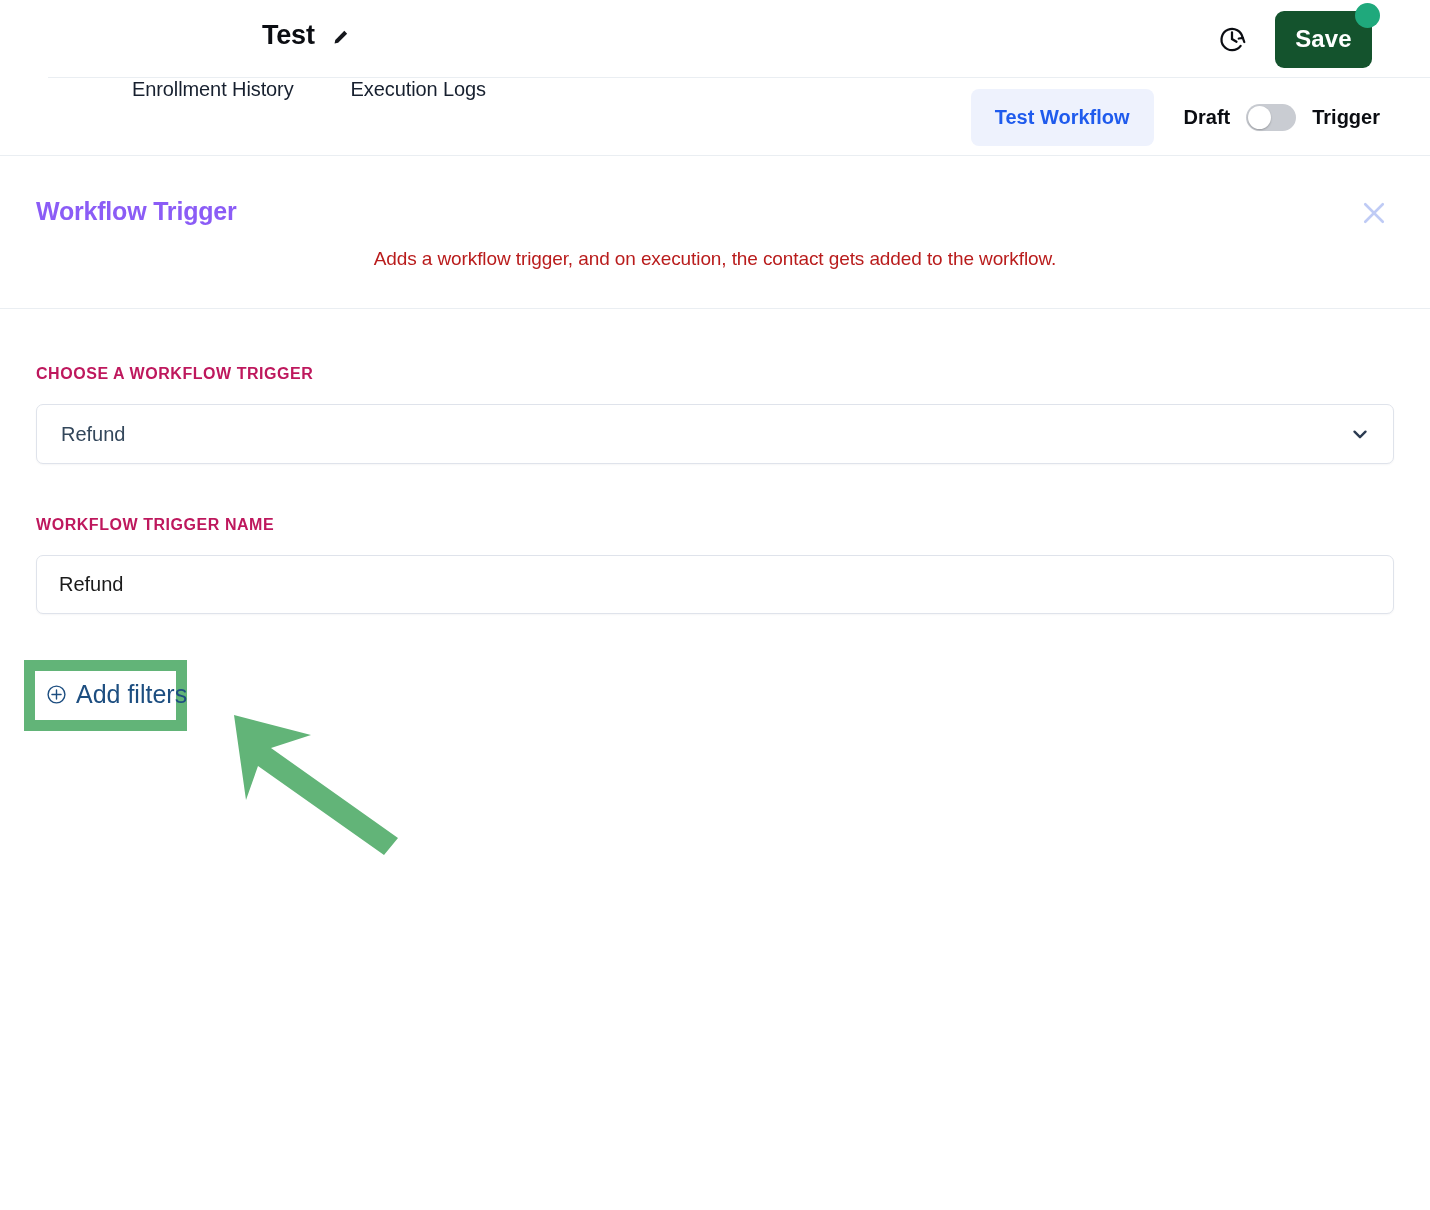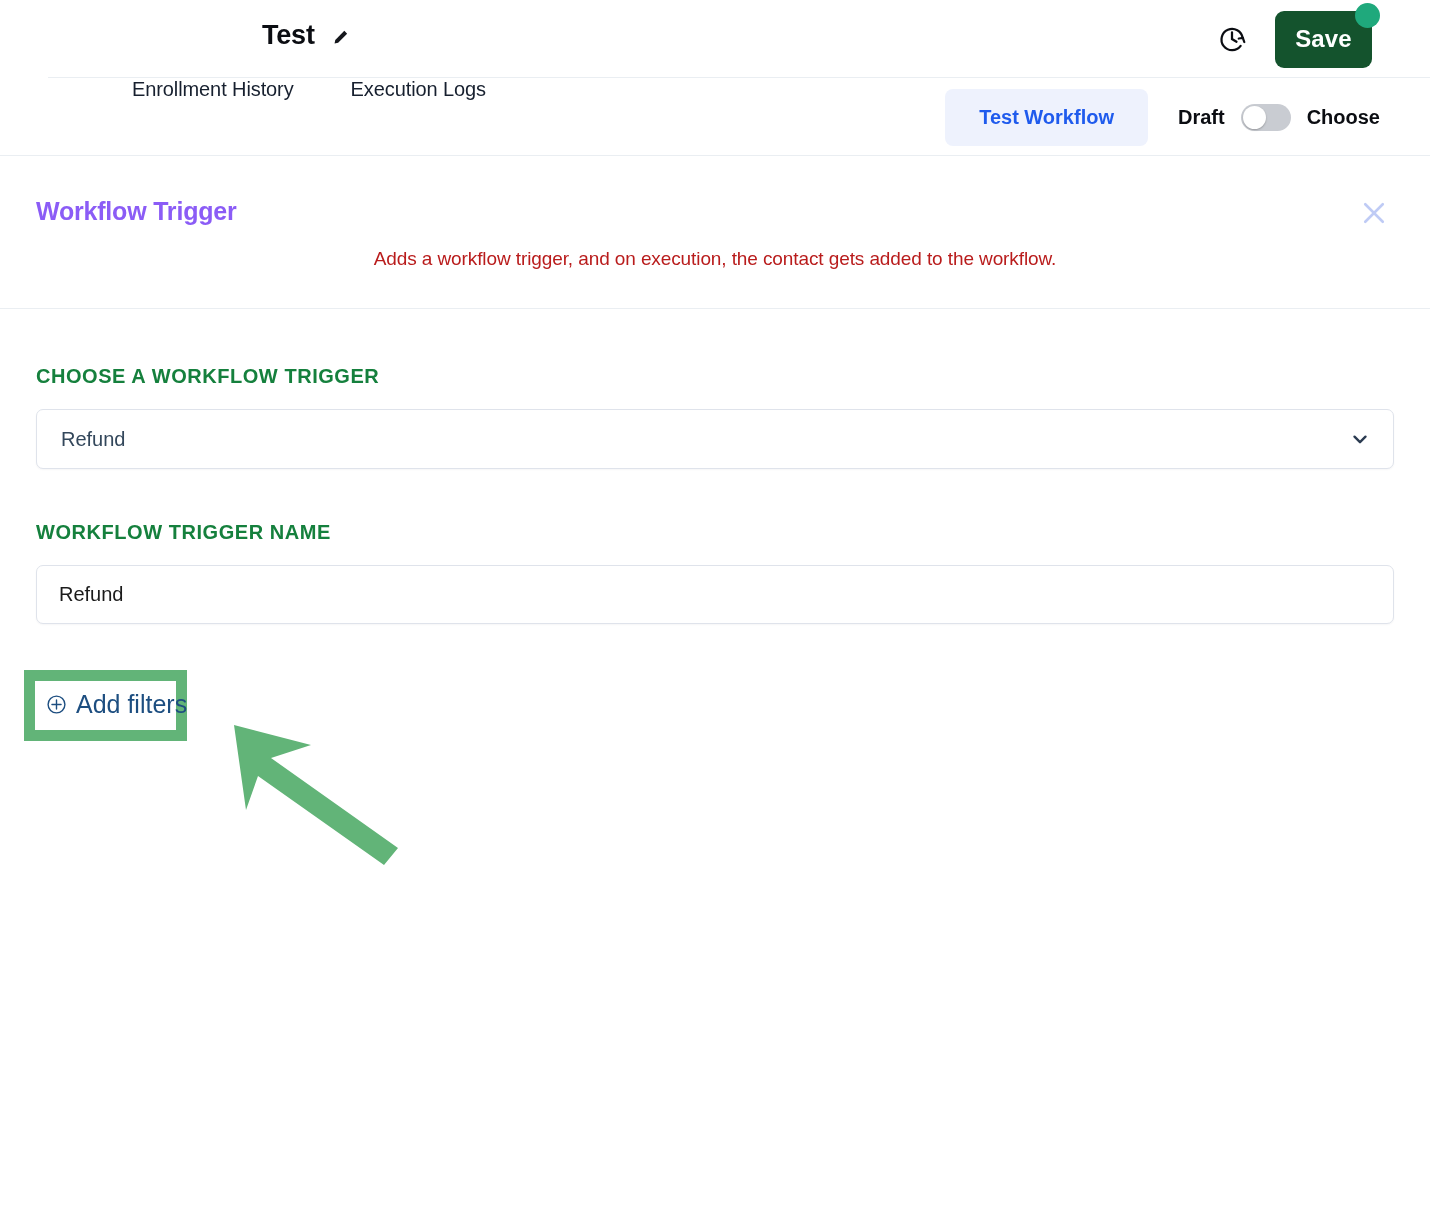"Test Workflow" .test-workflow-pill { padding: 17px 34px -> 17px 24px }
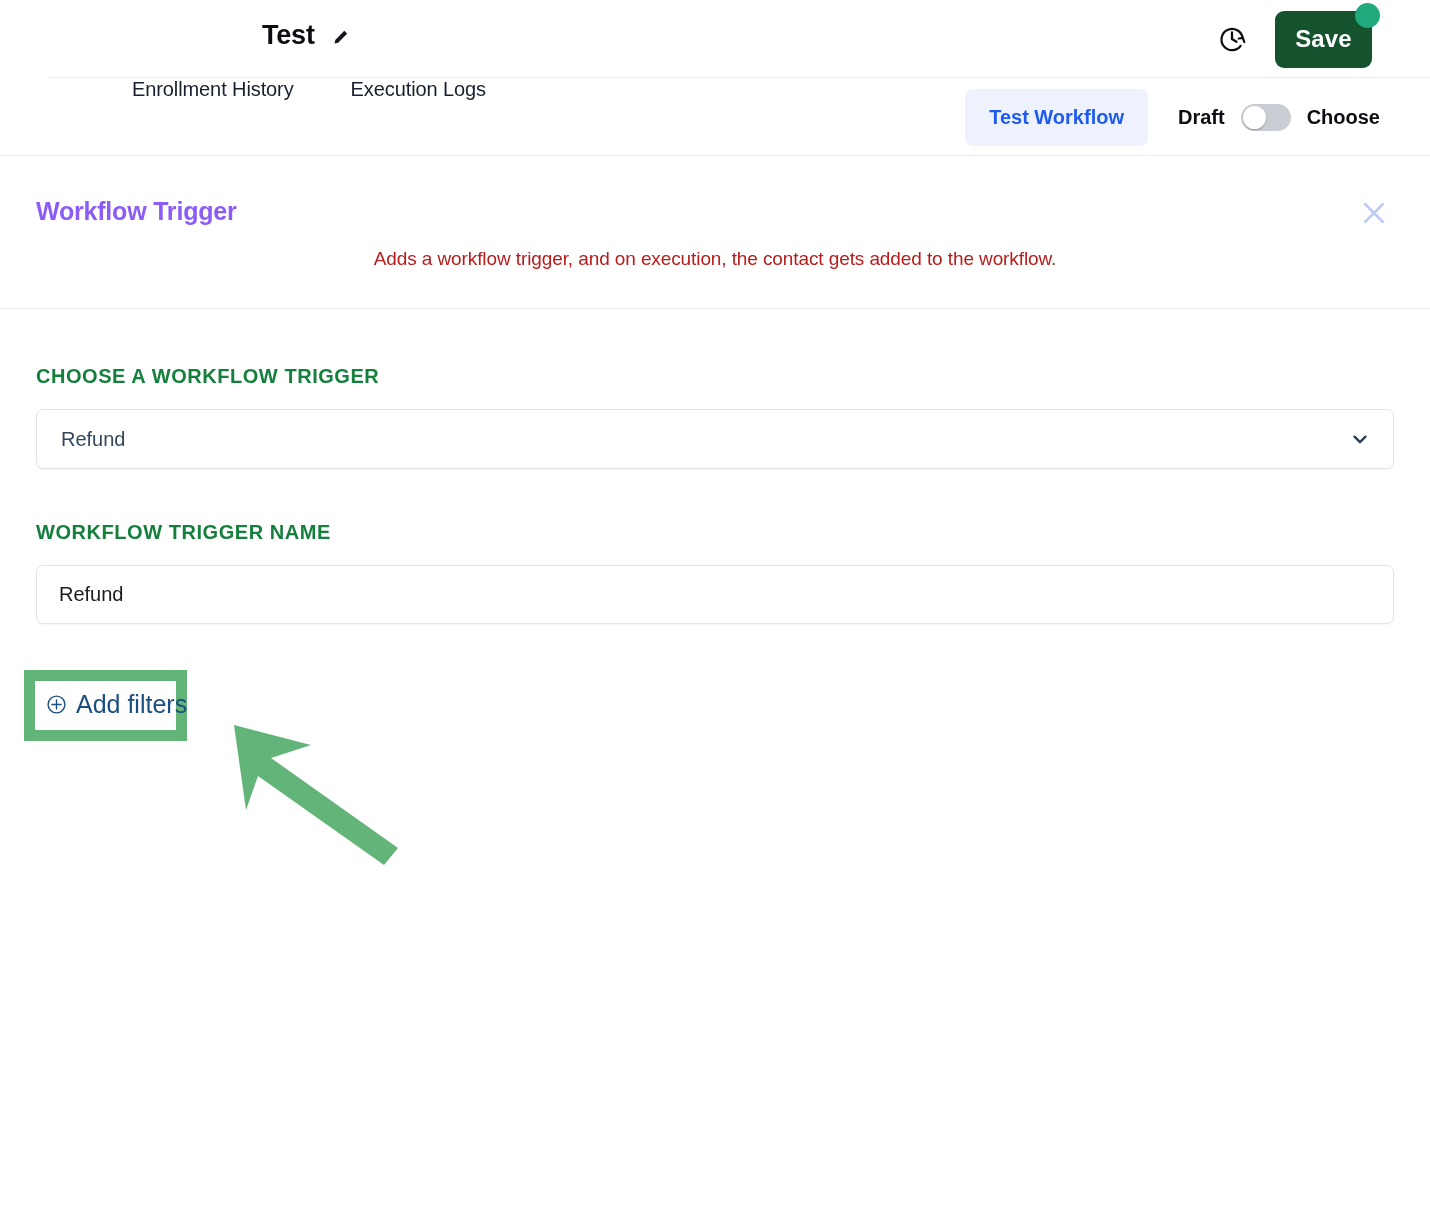"Choose" span.toggle-label { text: Choose -> Trigger }
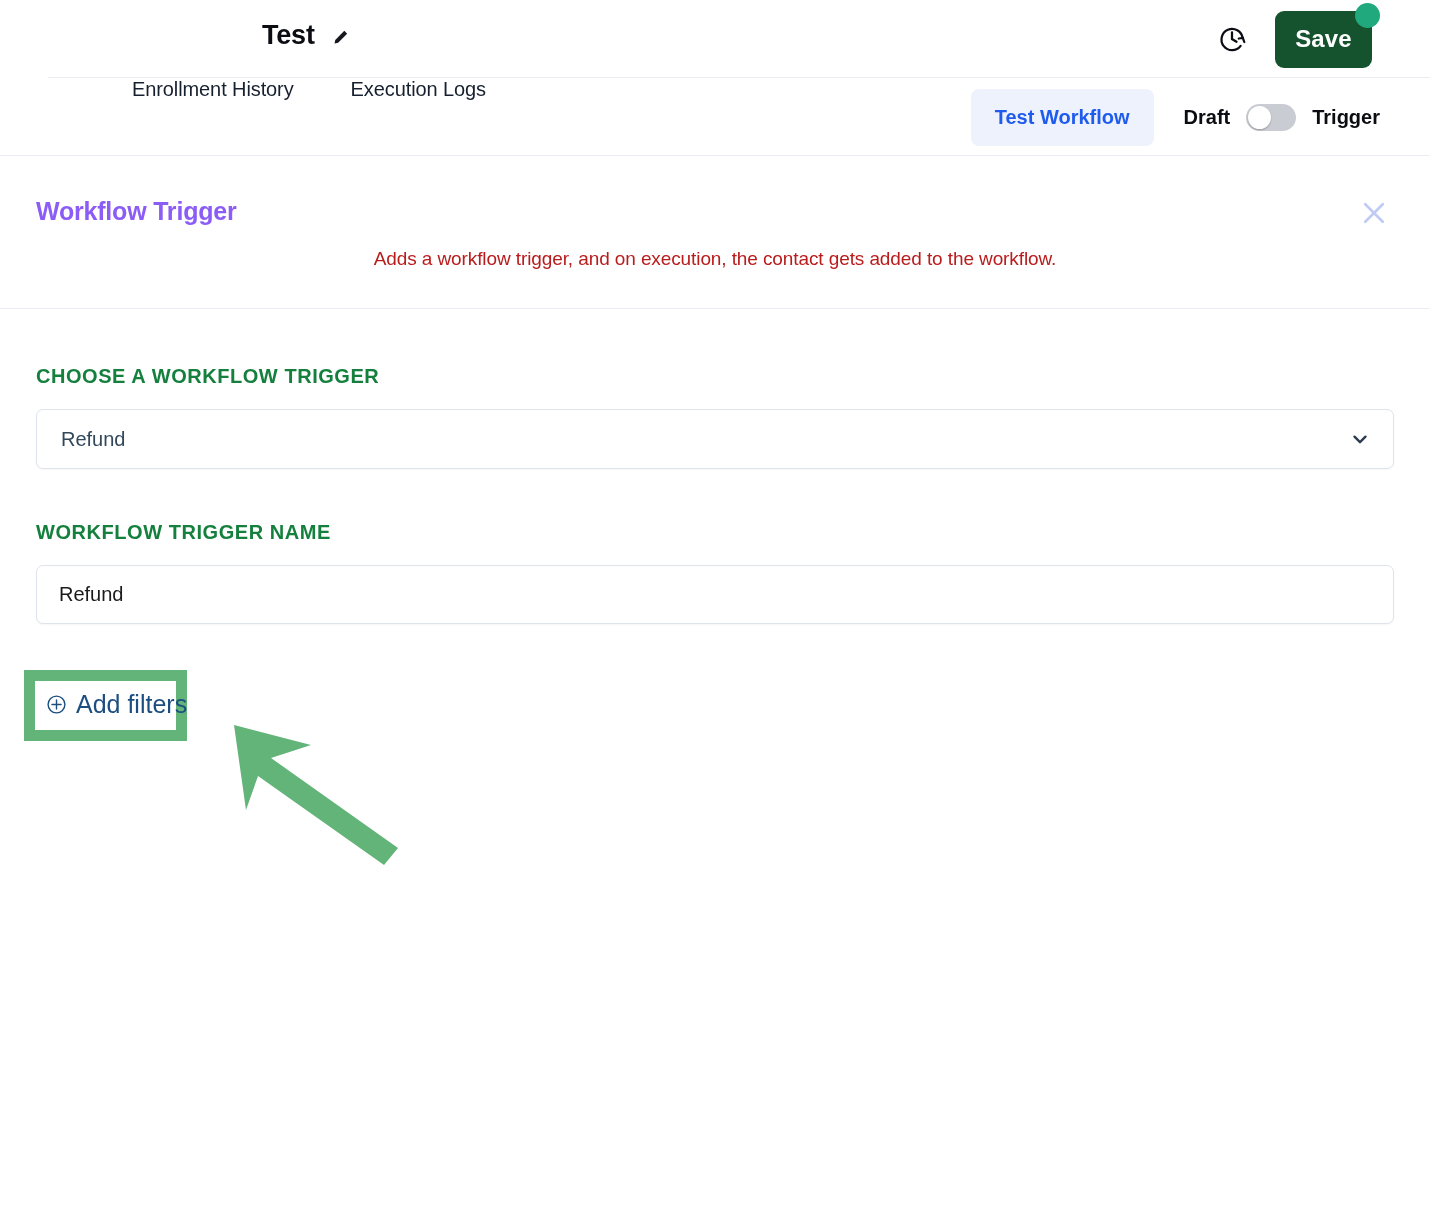"CHOOSE A WORKFLOW TRIGGER" .field-label { color: #15803d -> #be185d; font-size: 20px -> 16px }
